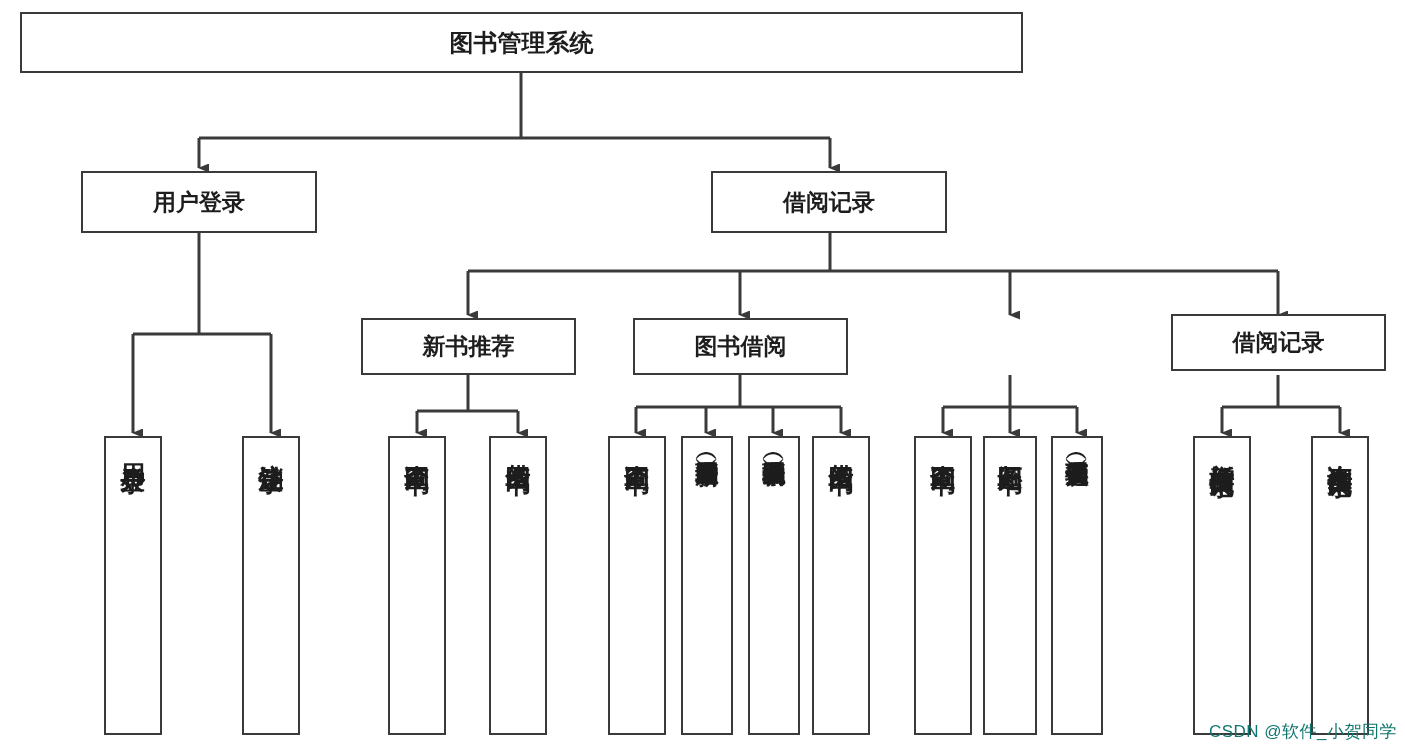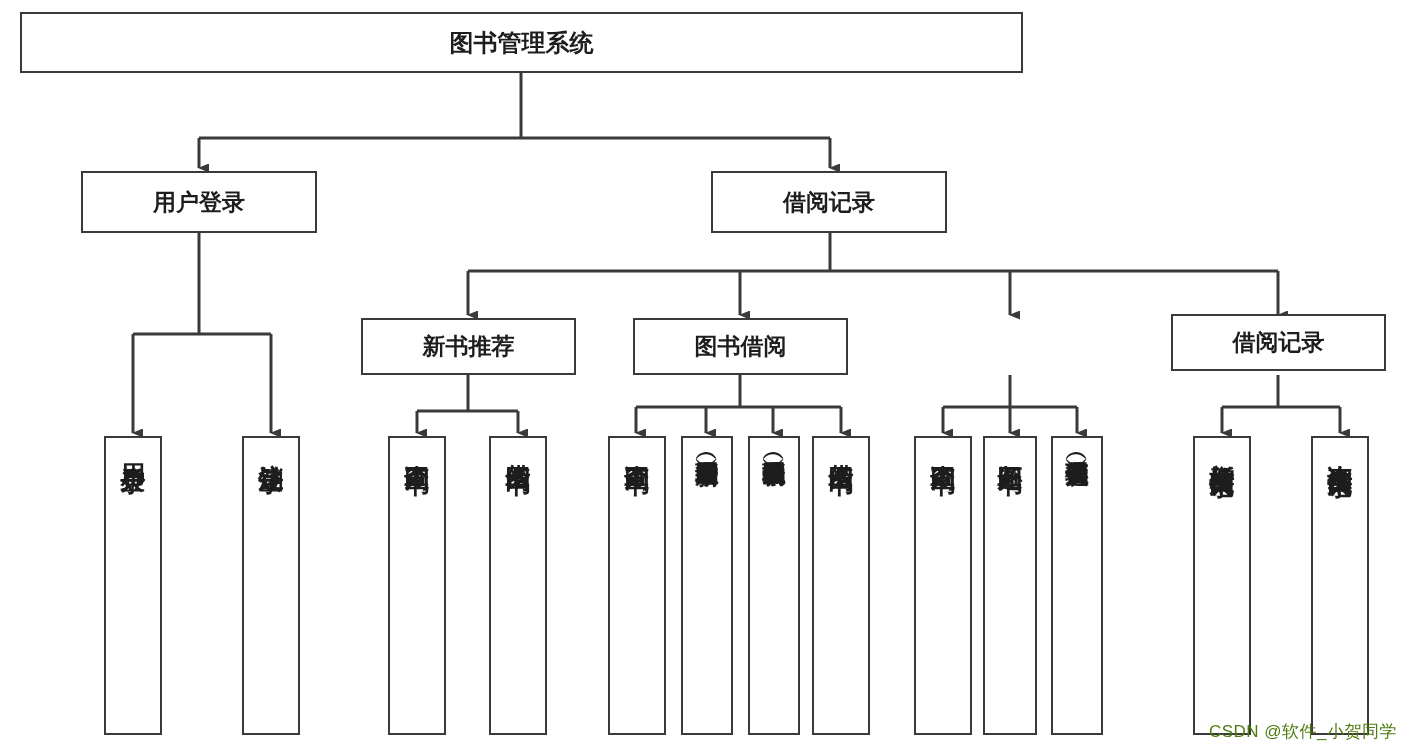"CSDN @软件_小贺同学" #watermark { color: #4d7c0f -> #0f766e }
